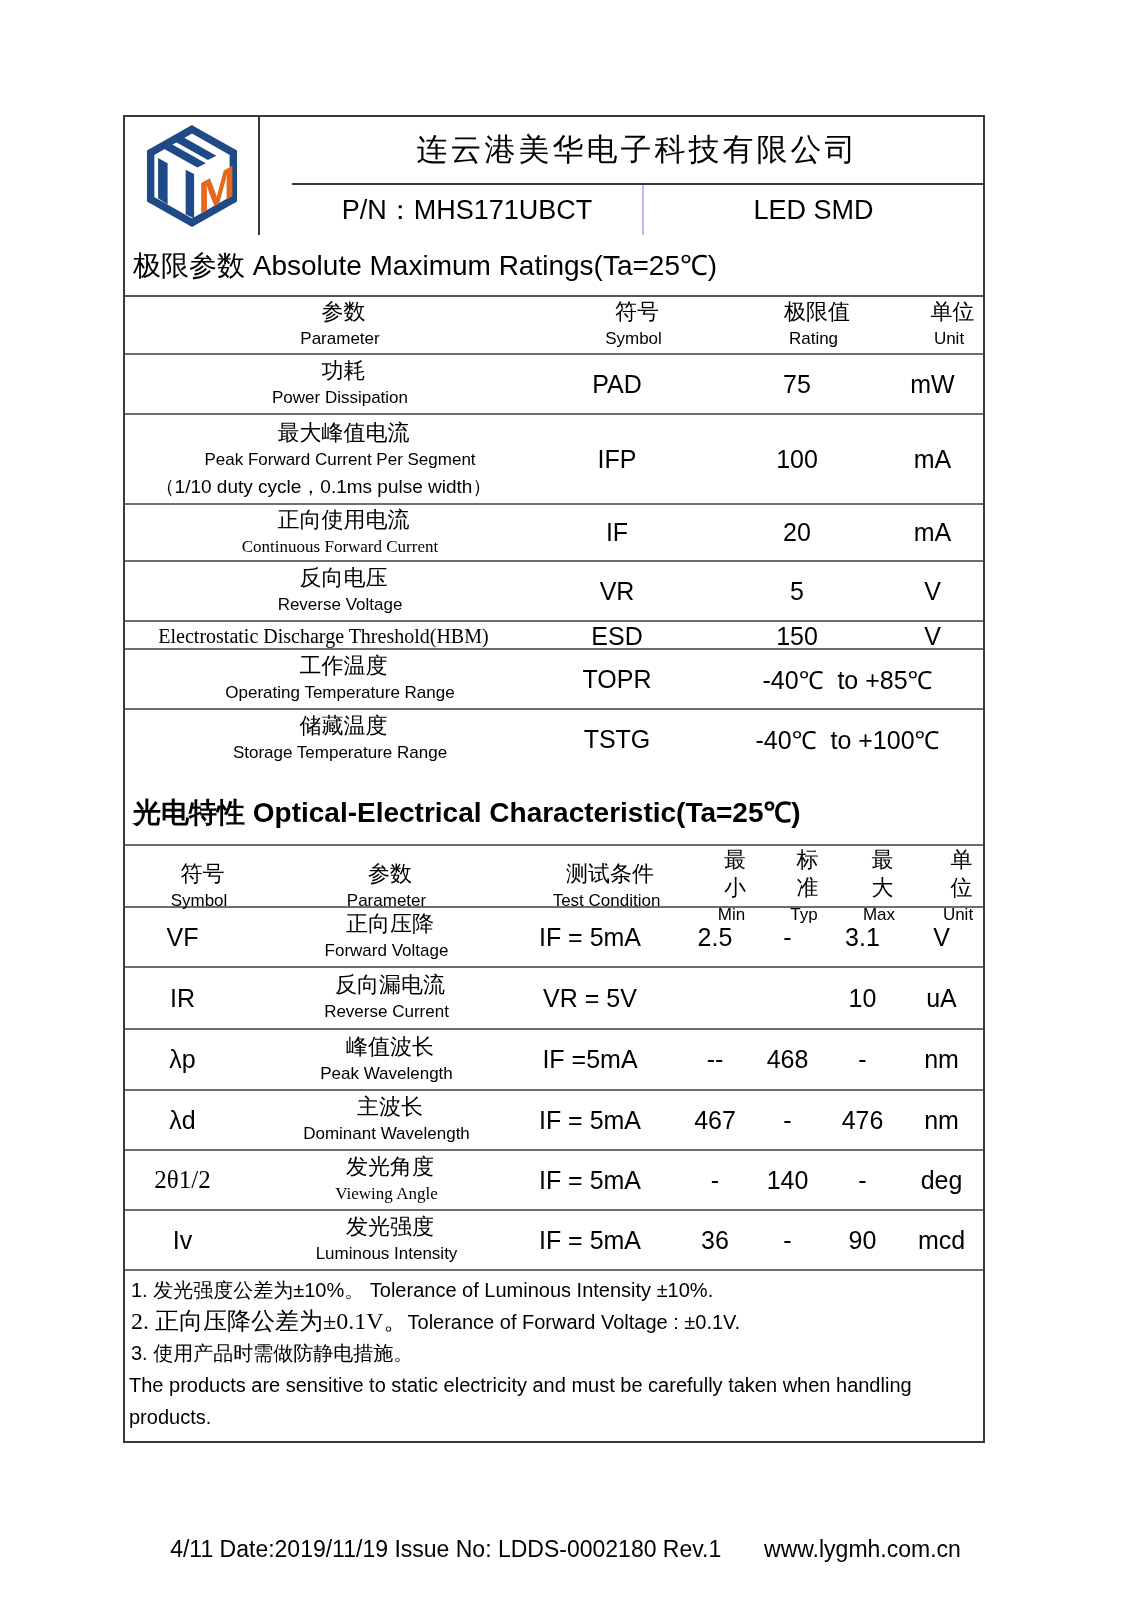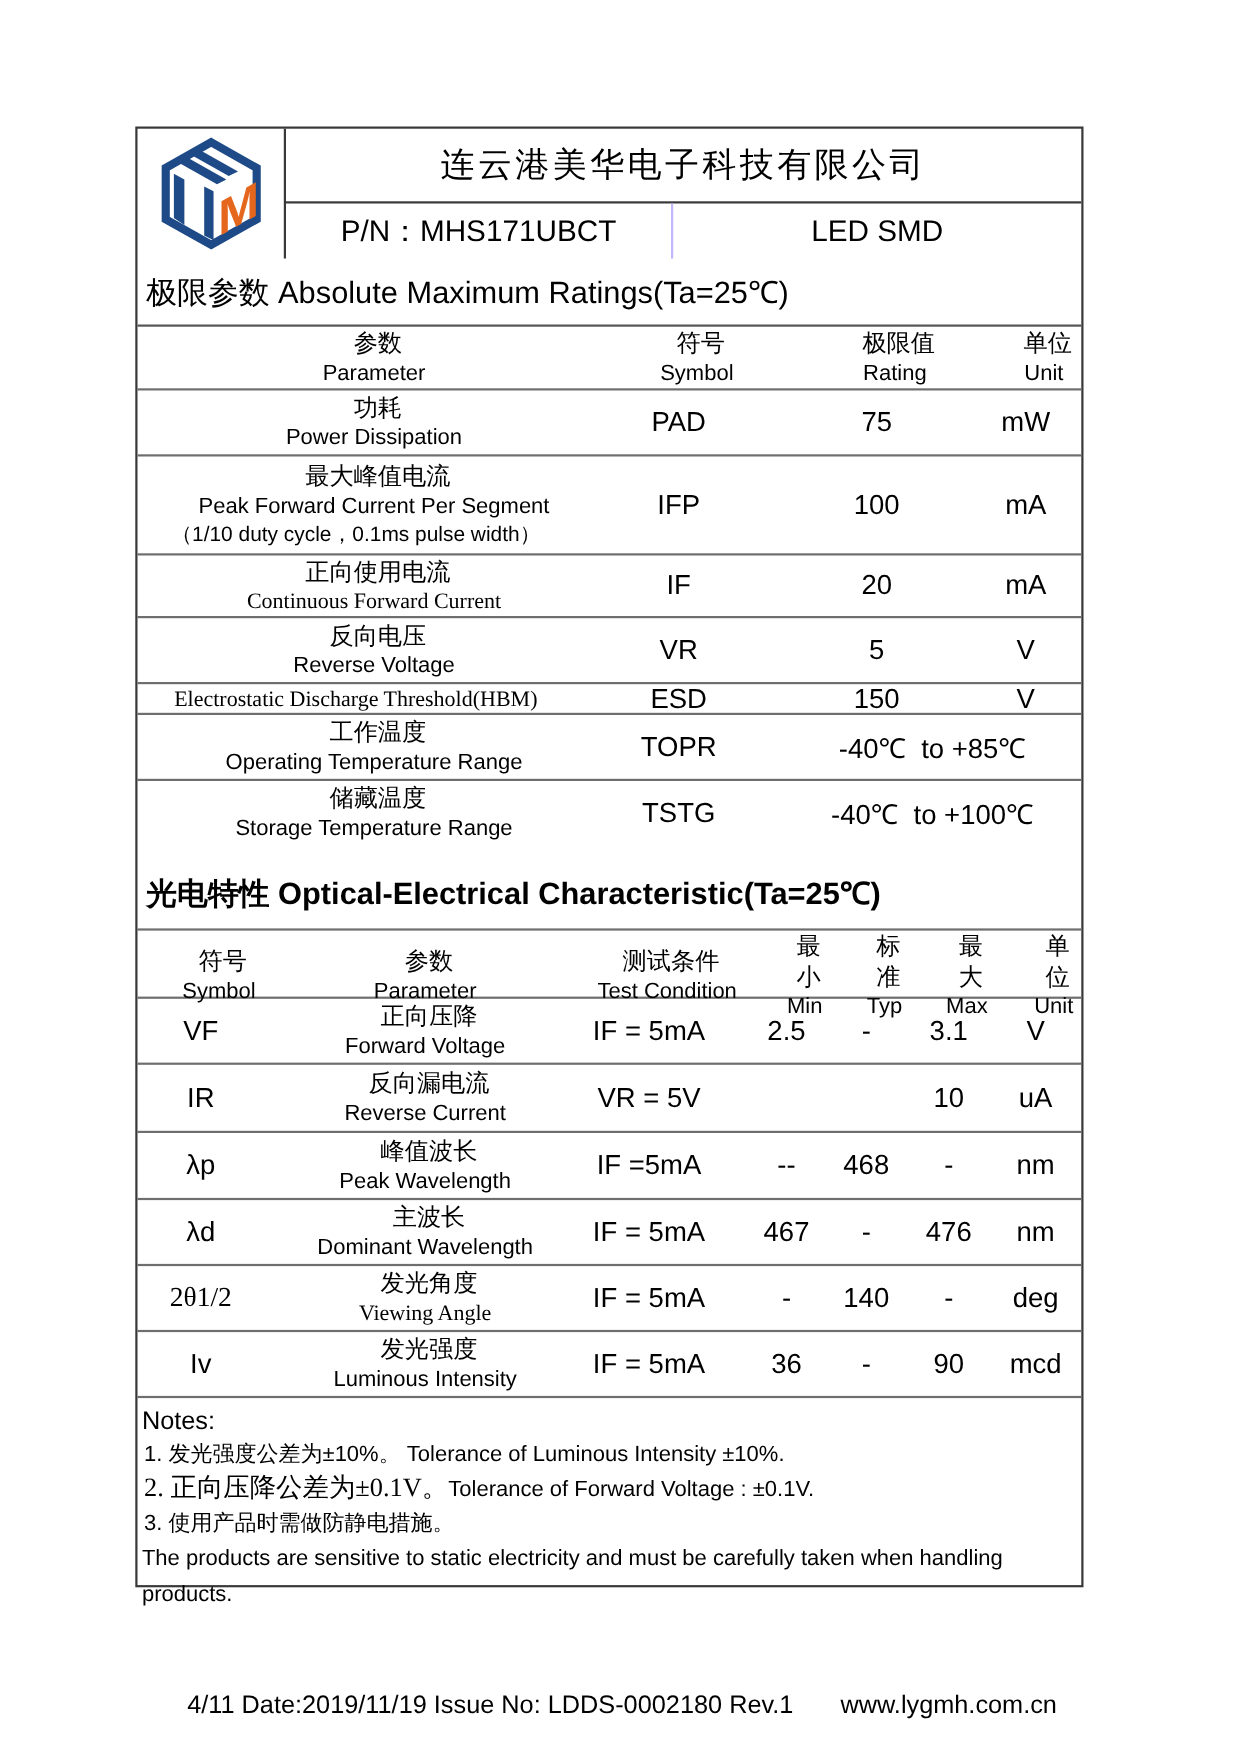"连云港美华电子科技有限公司" .hdr-right { margin-left: none -> 32px }
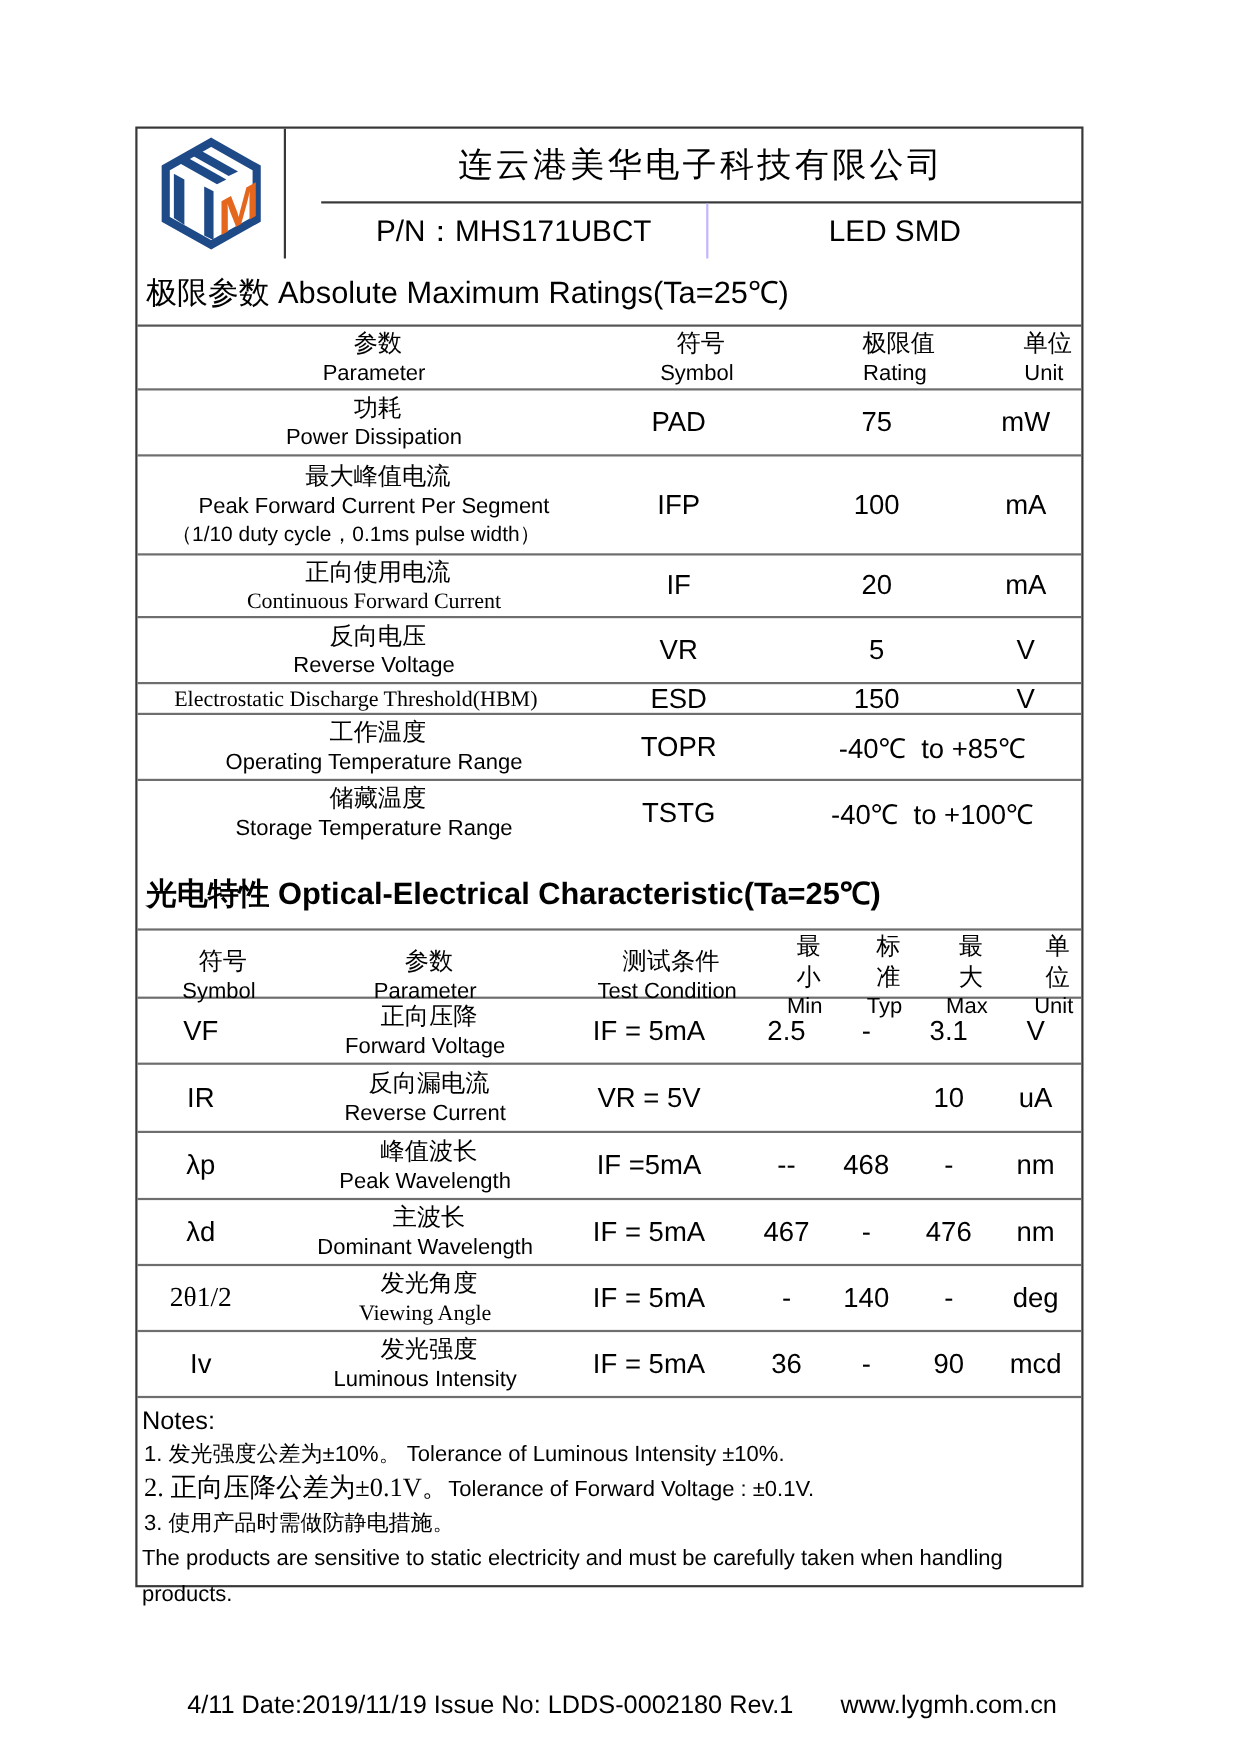"Parameter" .en-line { font-size: 20px -> 17px }
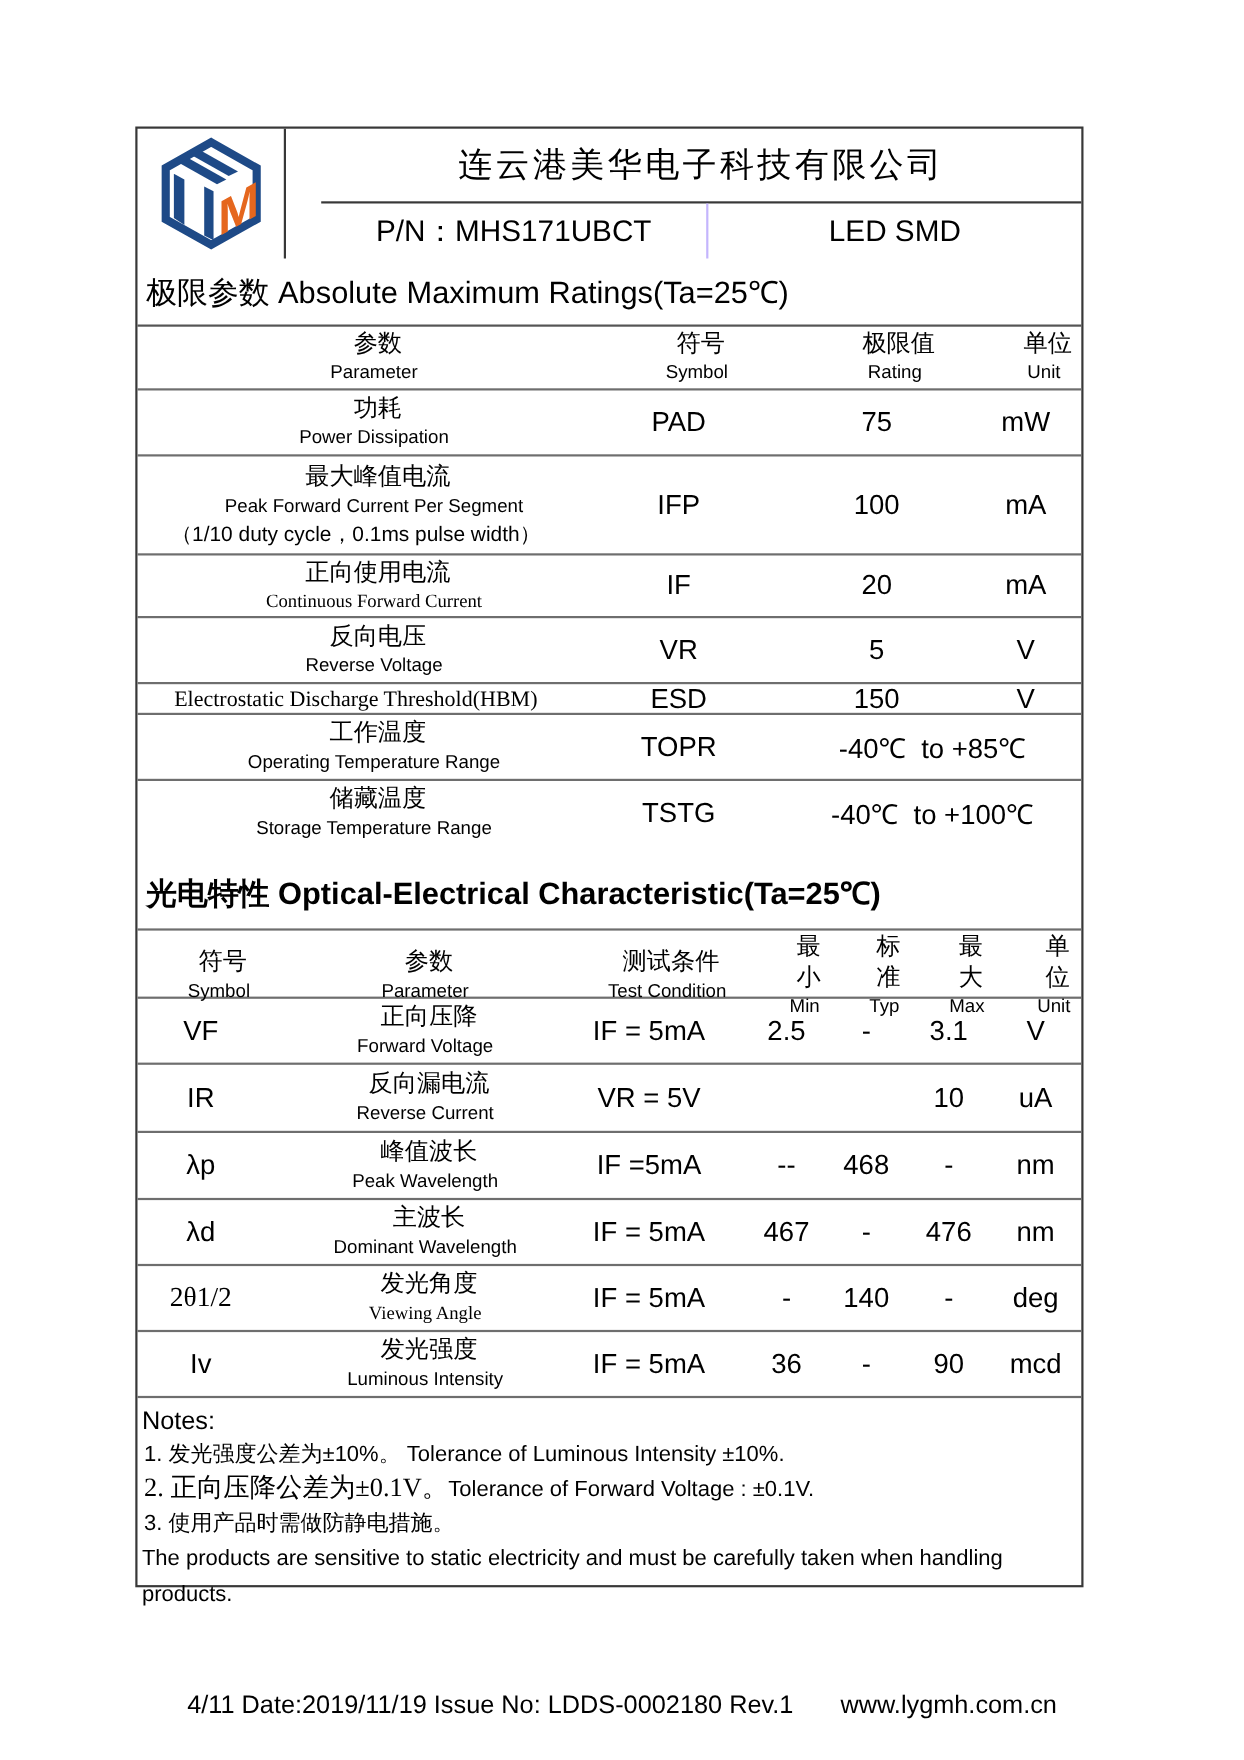"Notes:" div.notes-heading { html: <div>Notes:</div> -> none }
